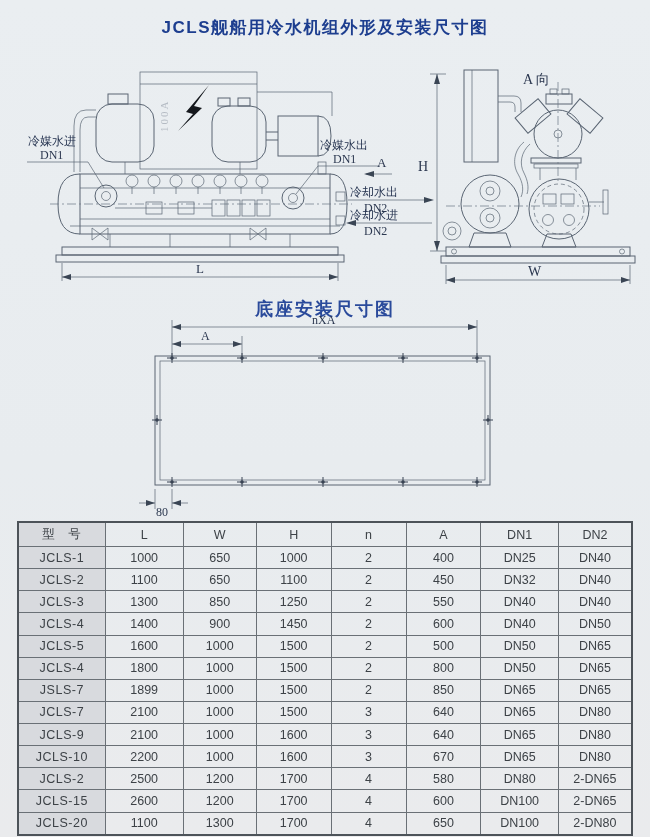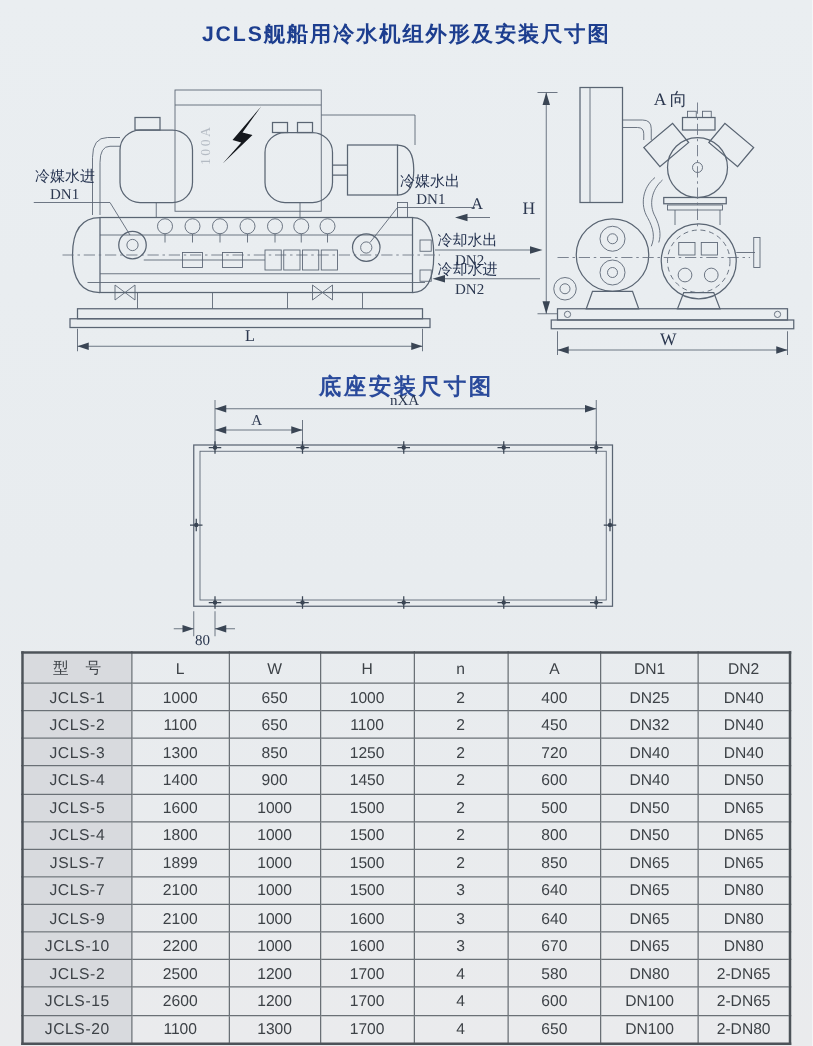"720" td { text: 720 -> 550 }
